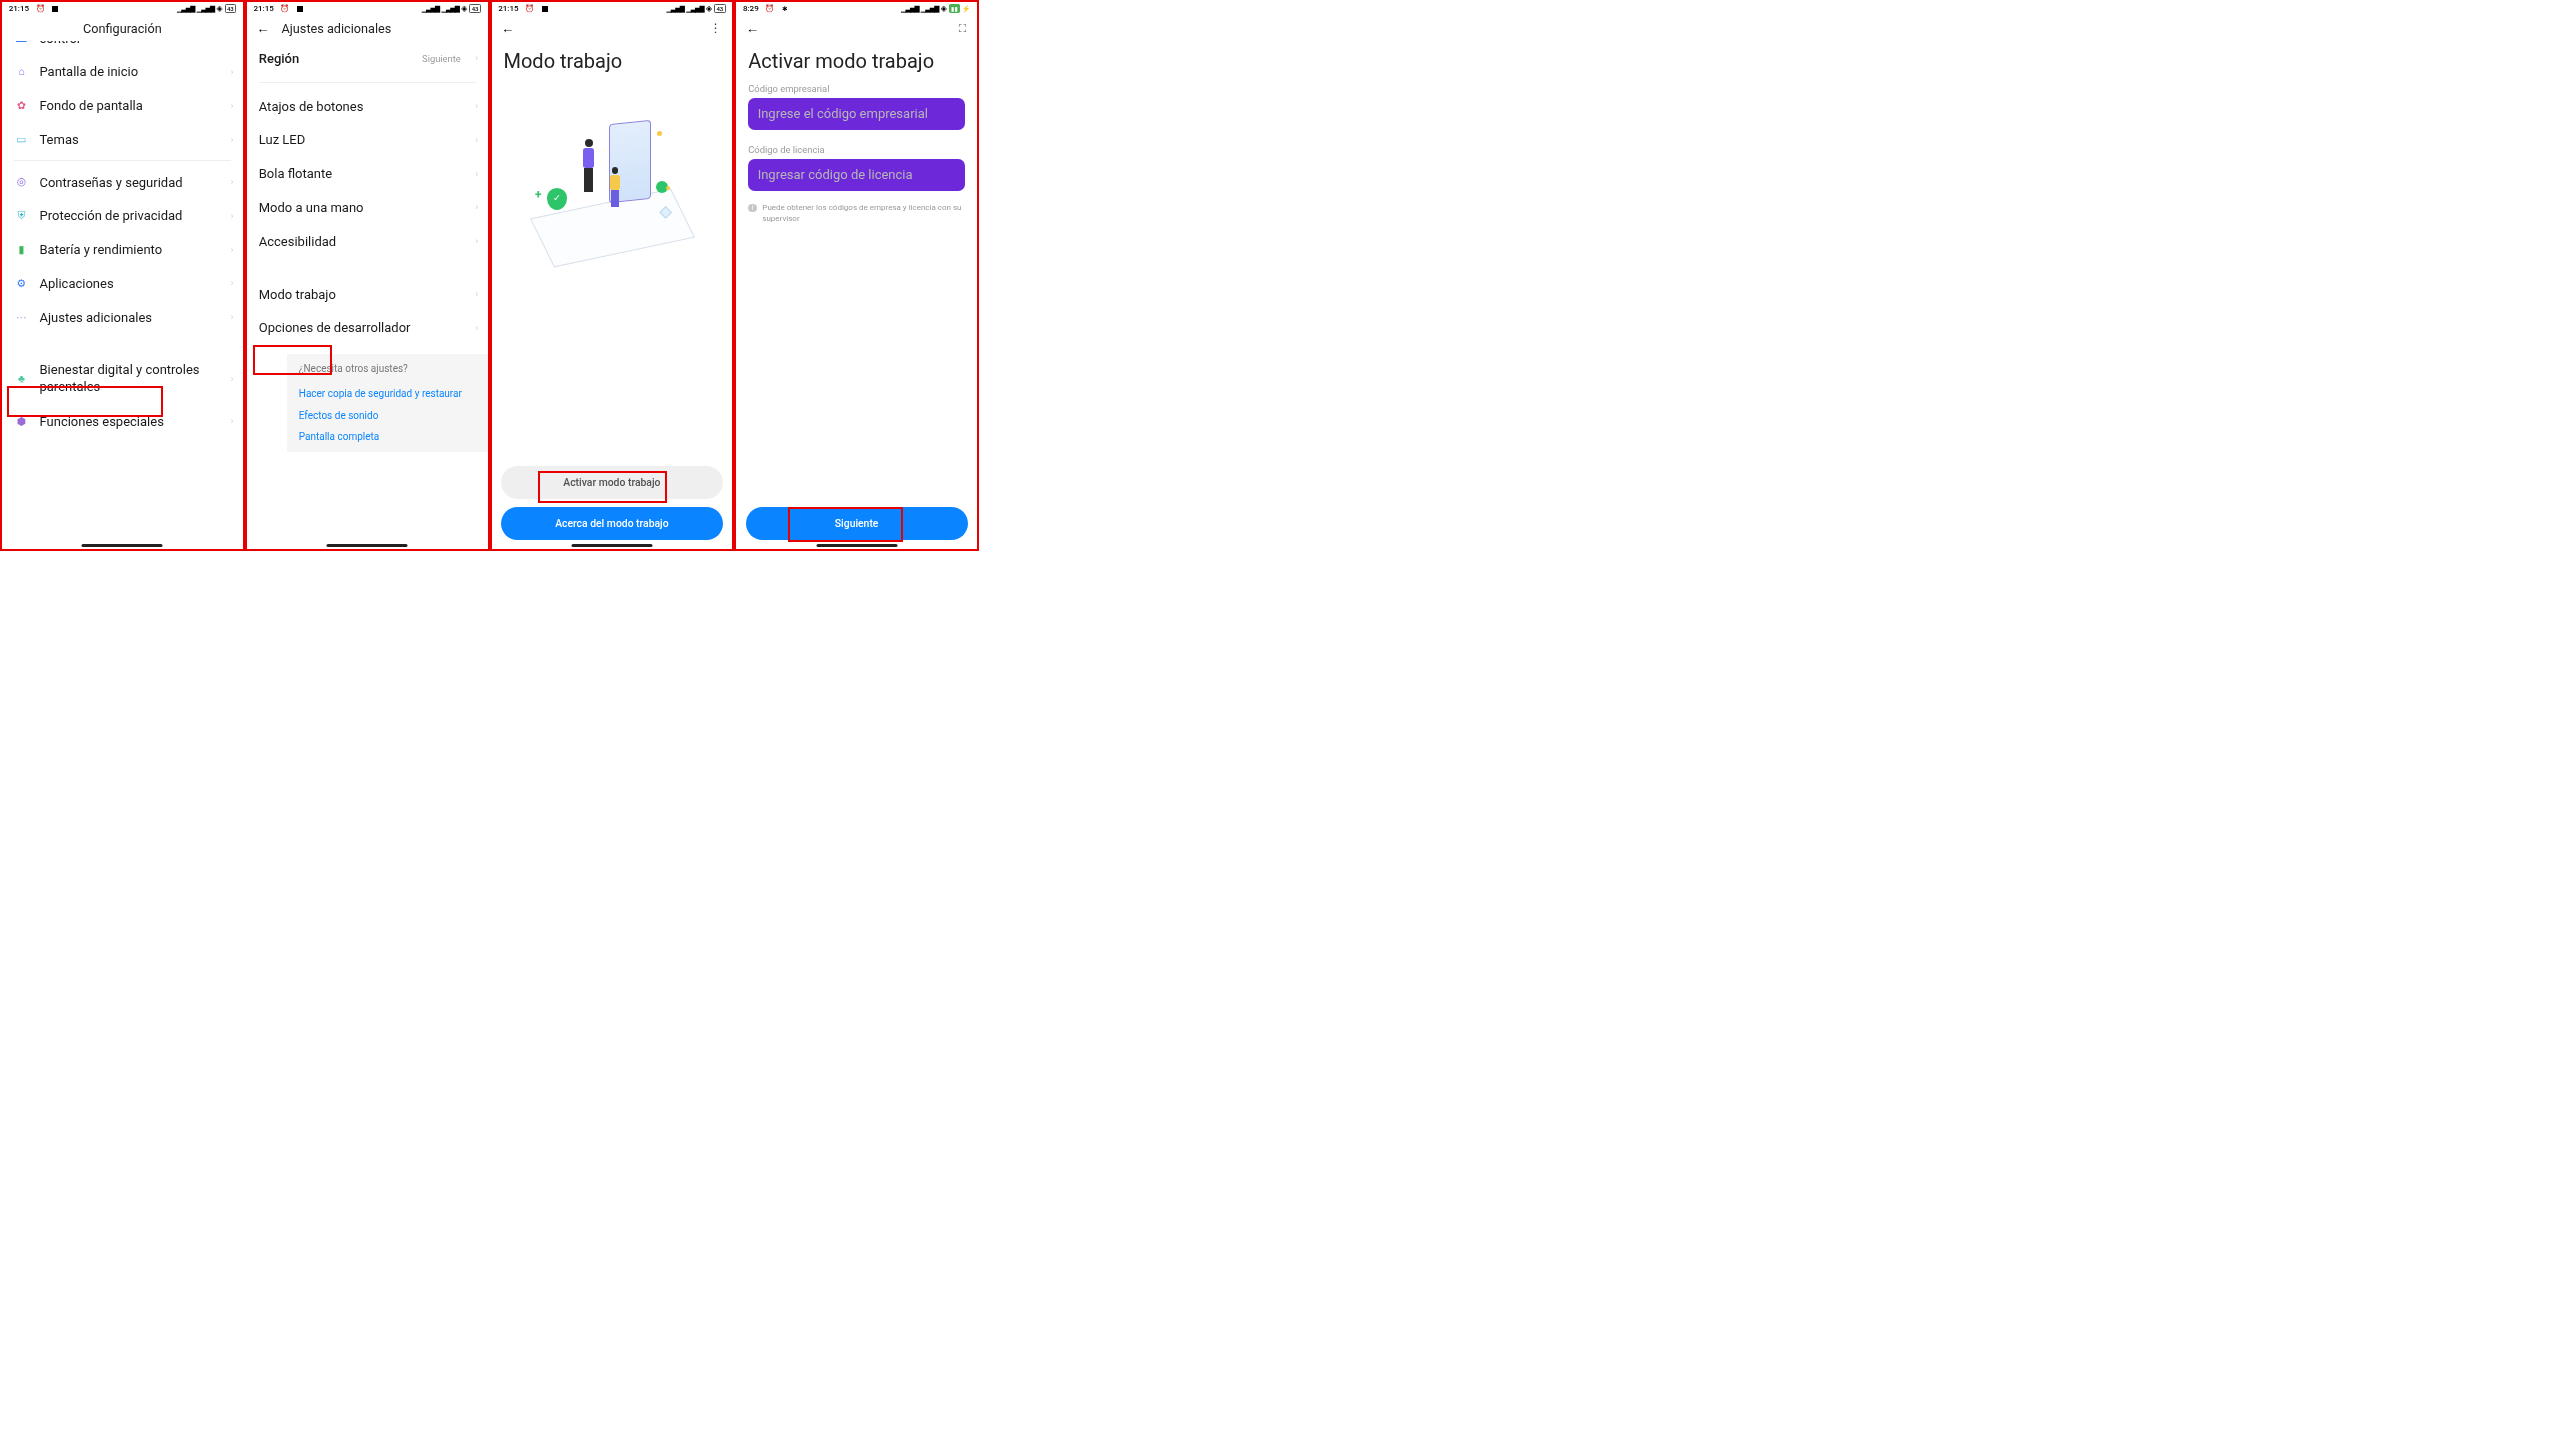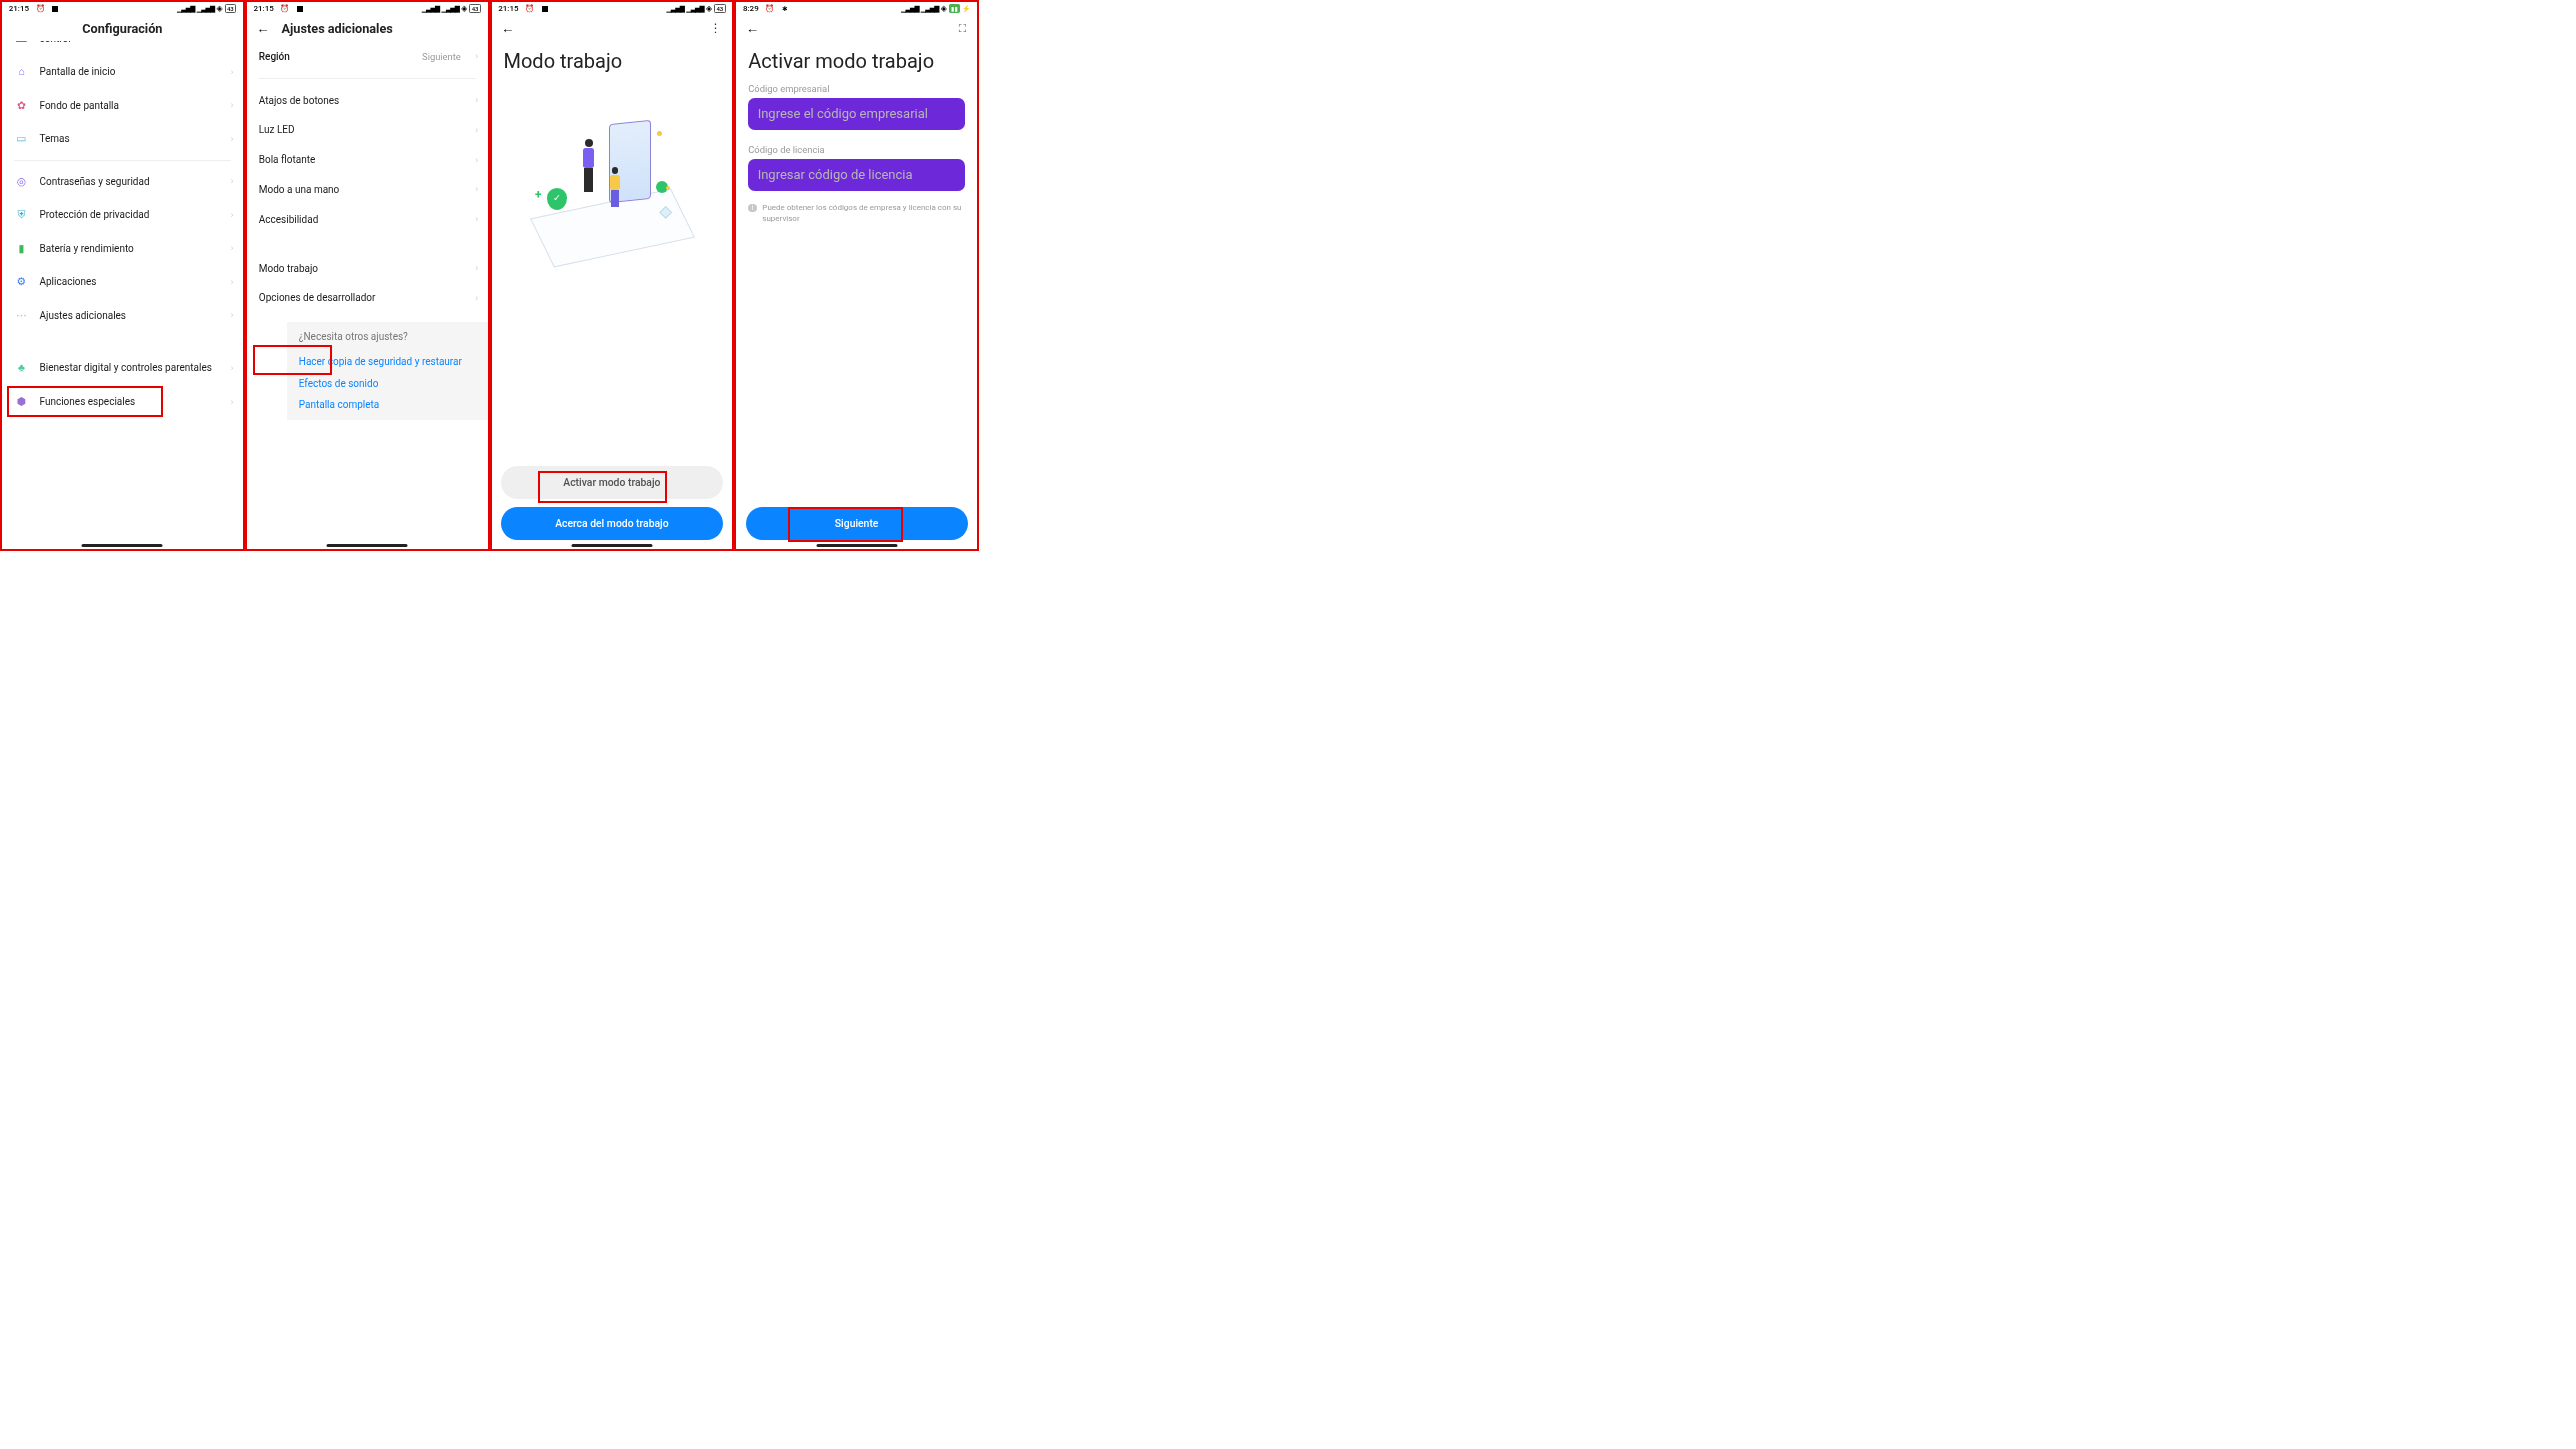"Configuración" .header-title { font-weight: 700 -> 400 }
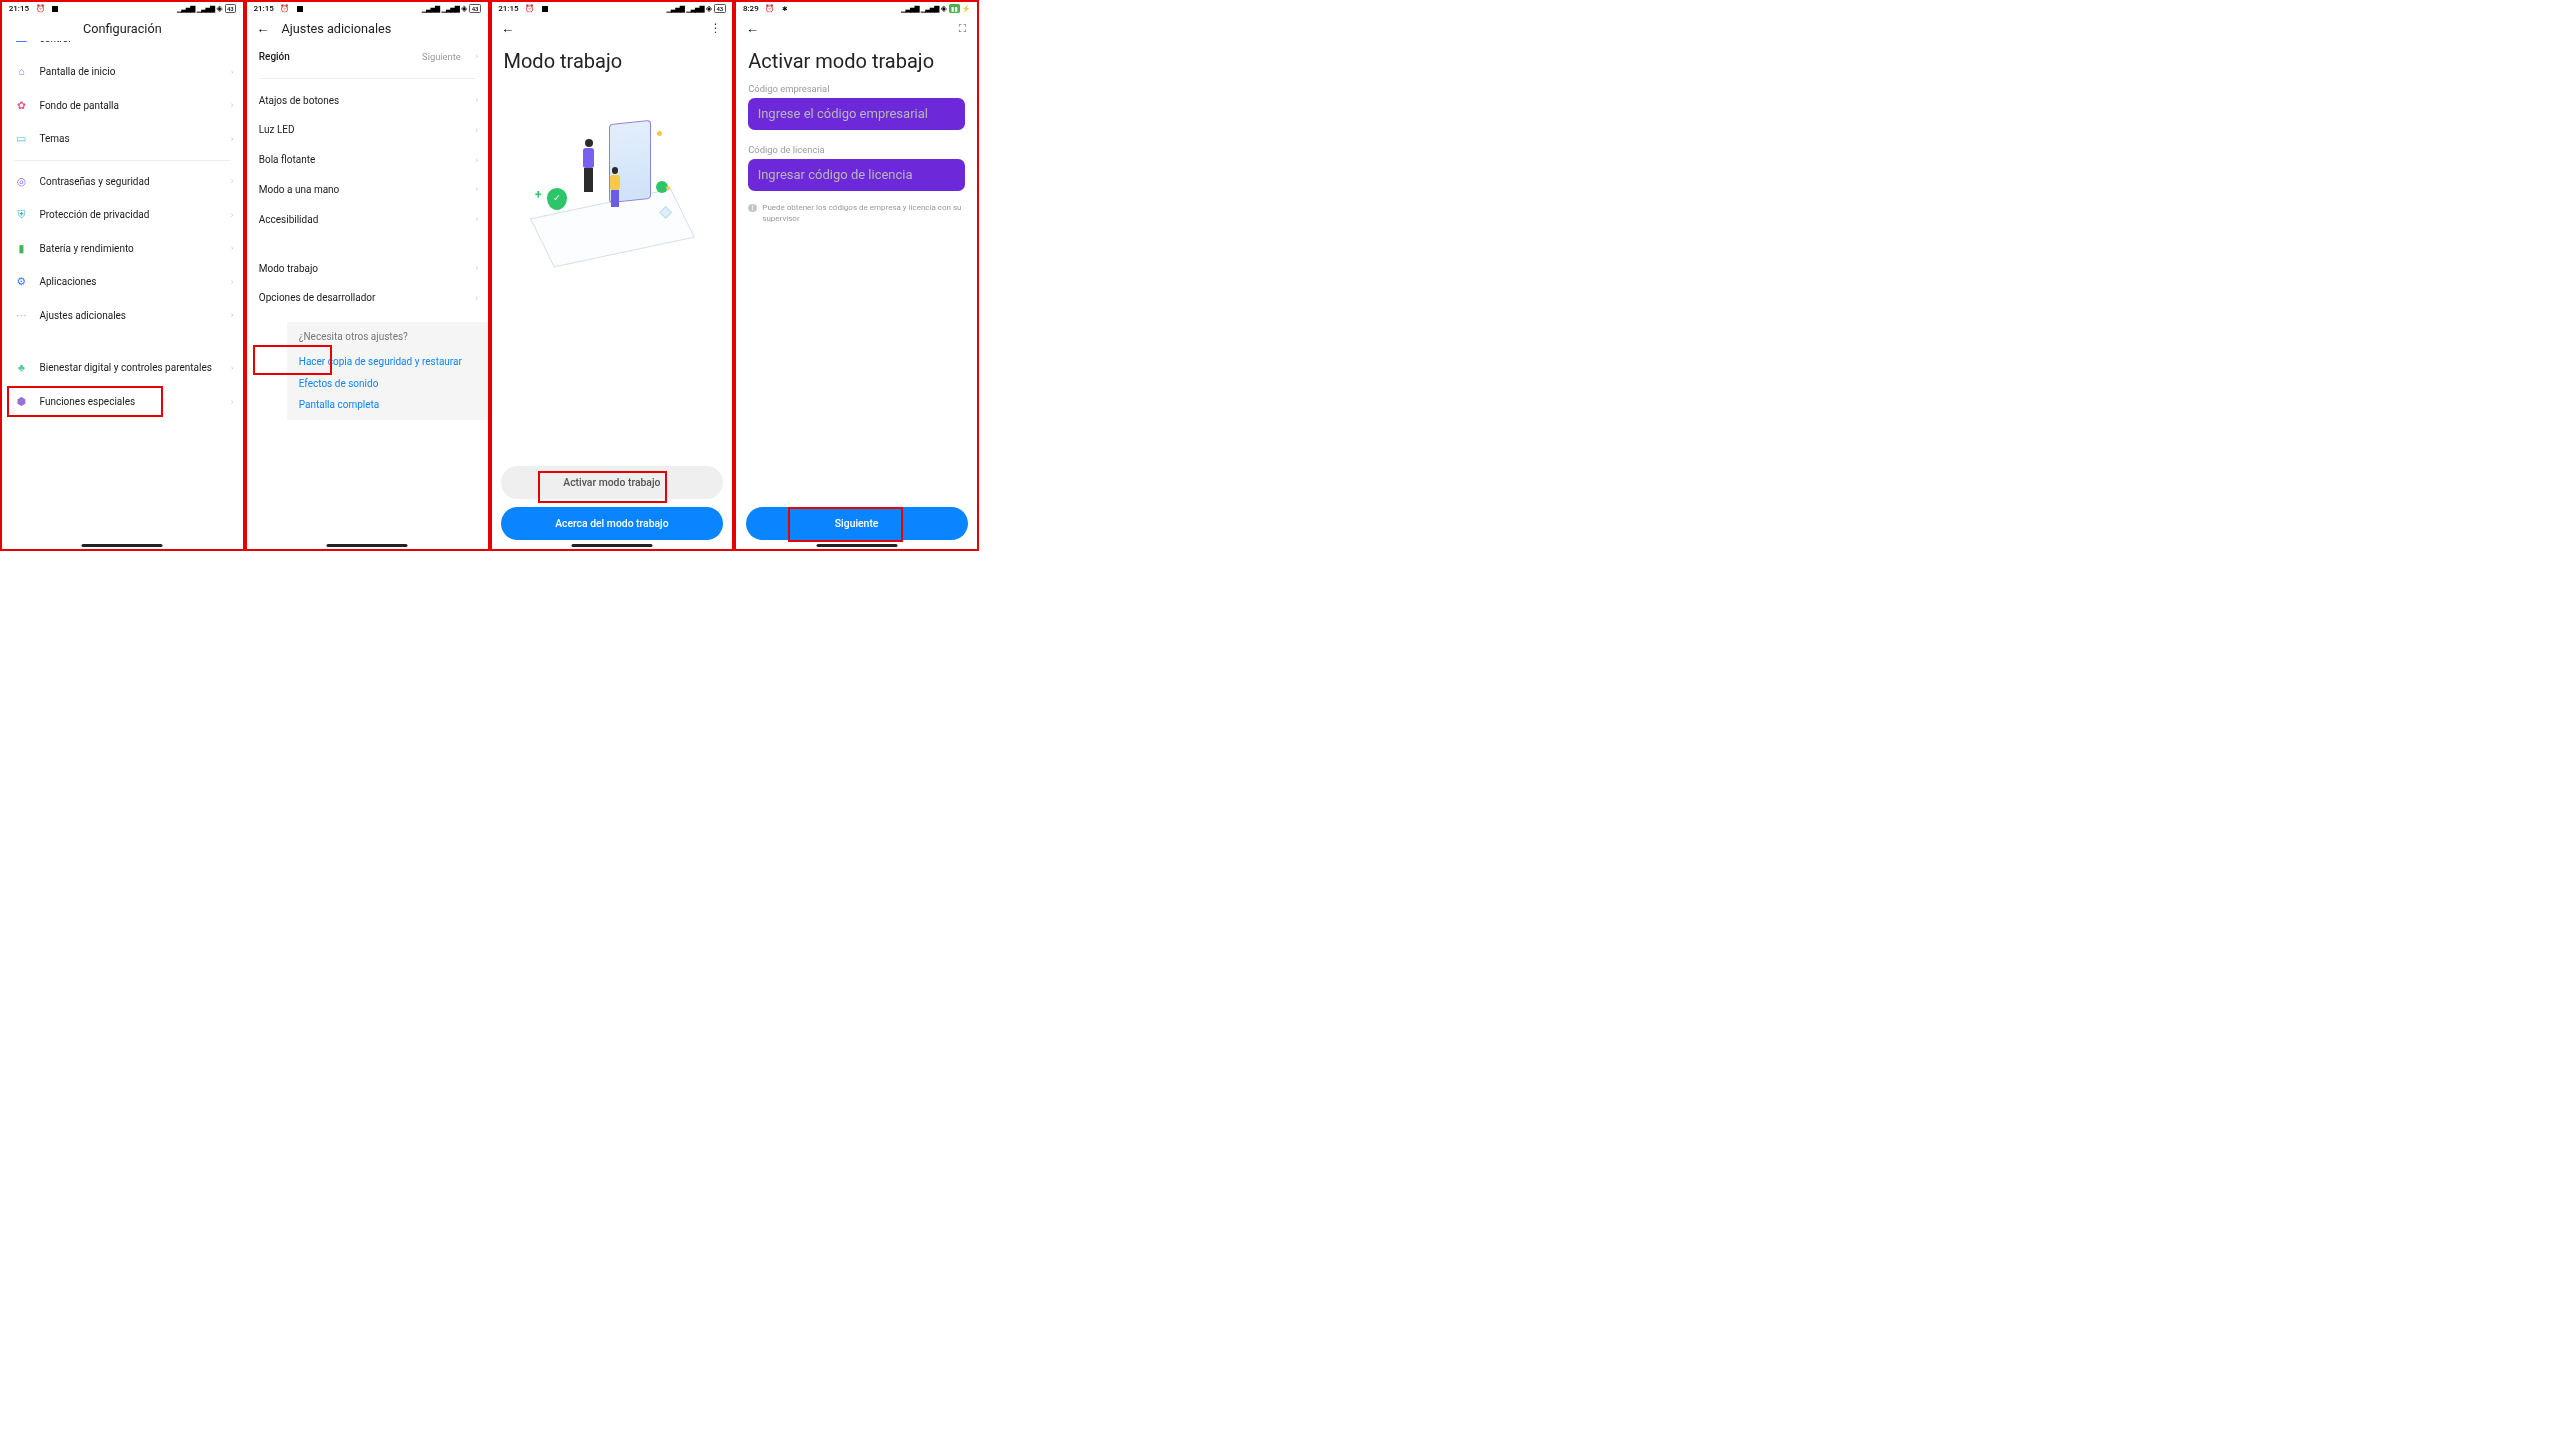"Región" .list-item .label { font-size: 10px -> 13px }
